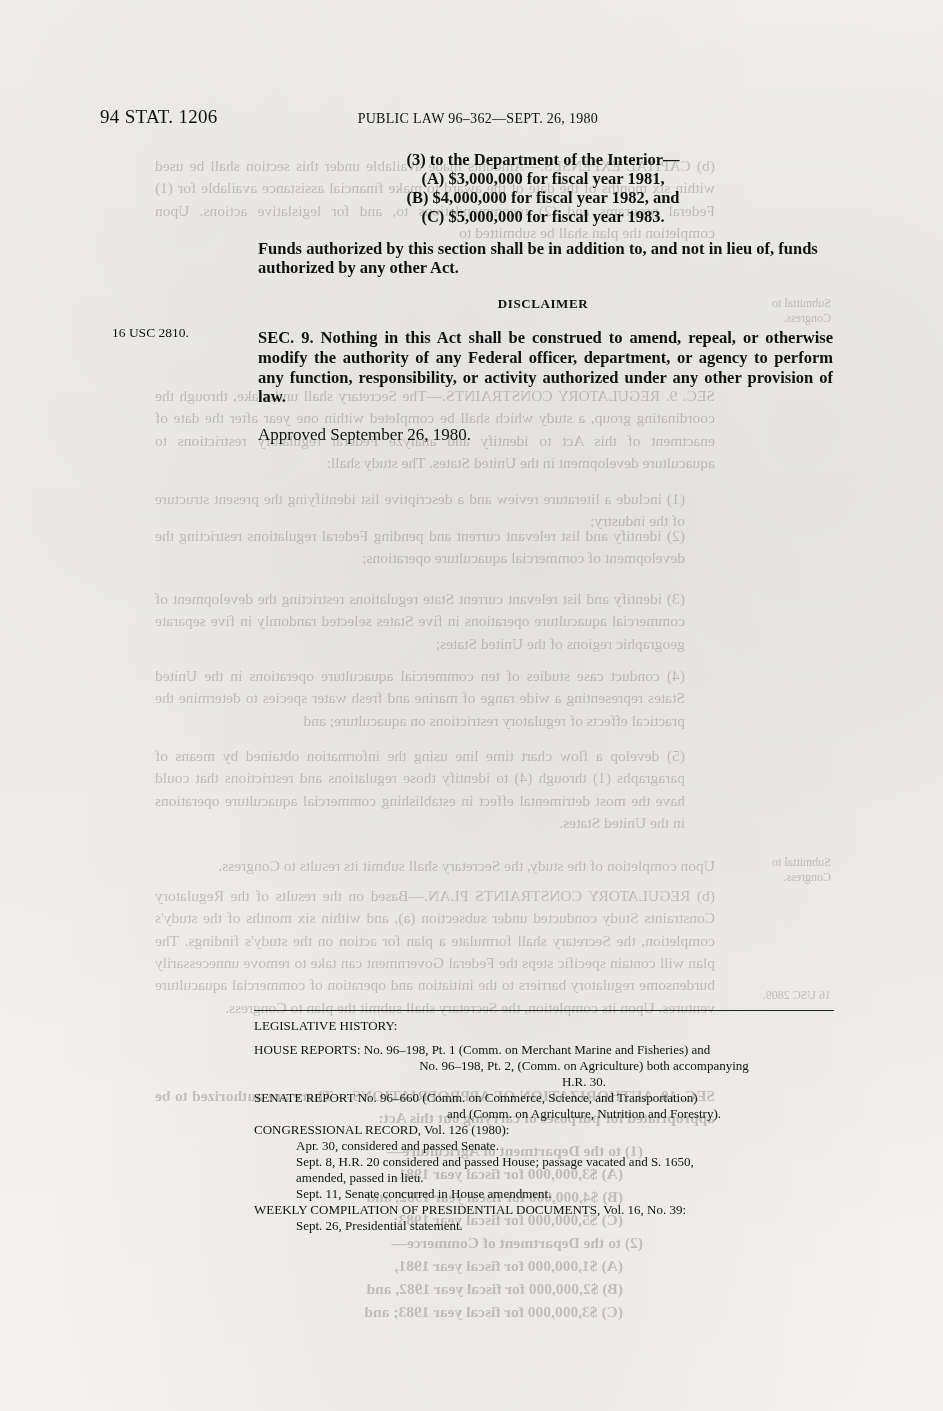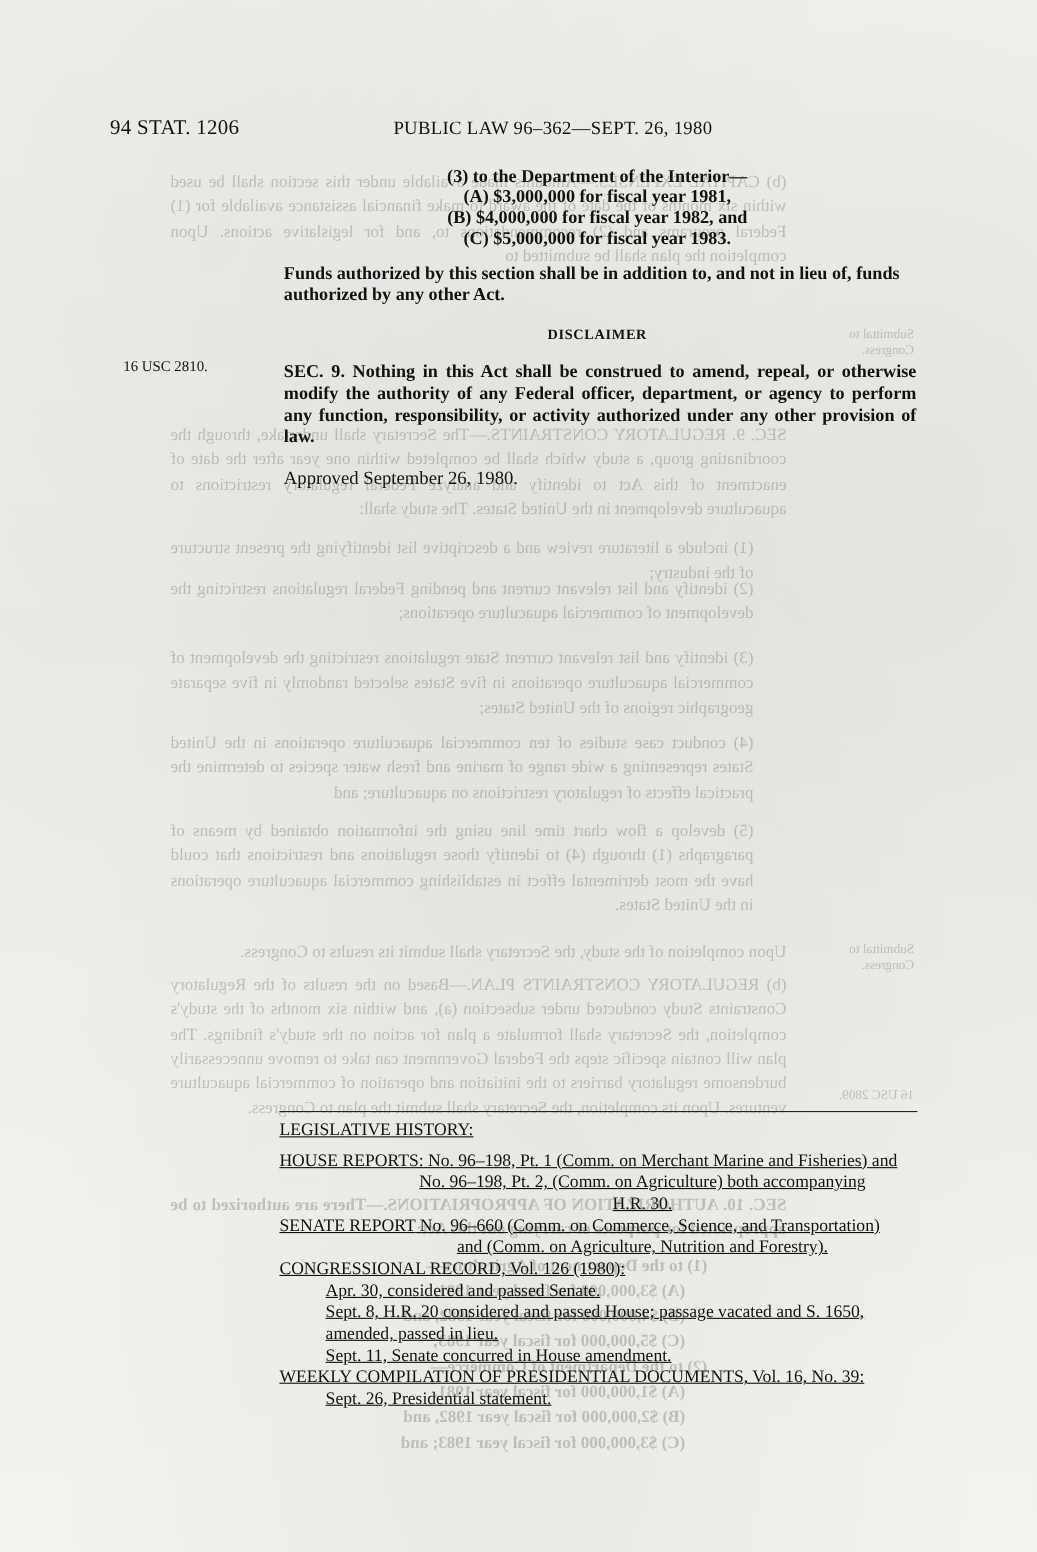"PUBLIC LAW 96–362—SEPT. 26, 1980" .law-title { font-size: 17px -> 14px }
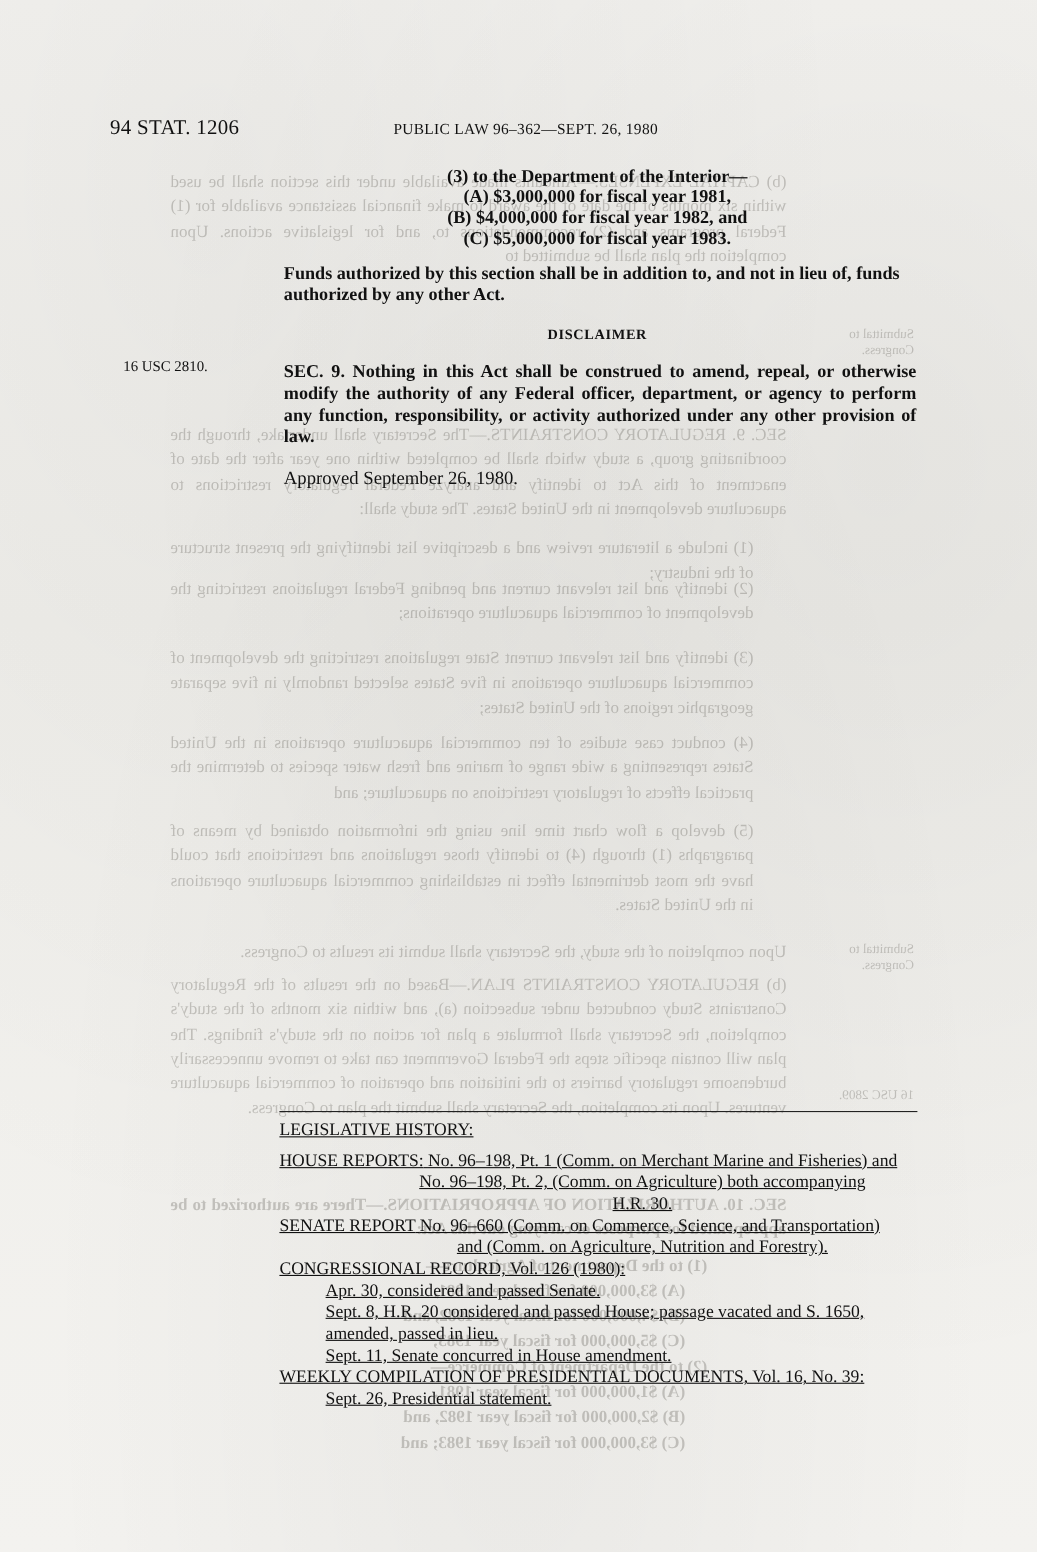"LEGISLATIVE HISTORY:" .leg { font-size: 16px -> 13px; text-decoration: underline -> none }
